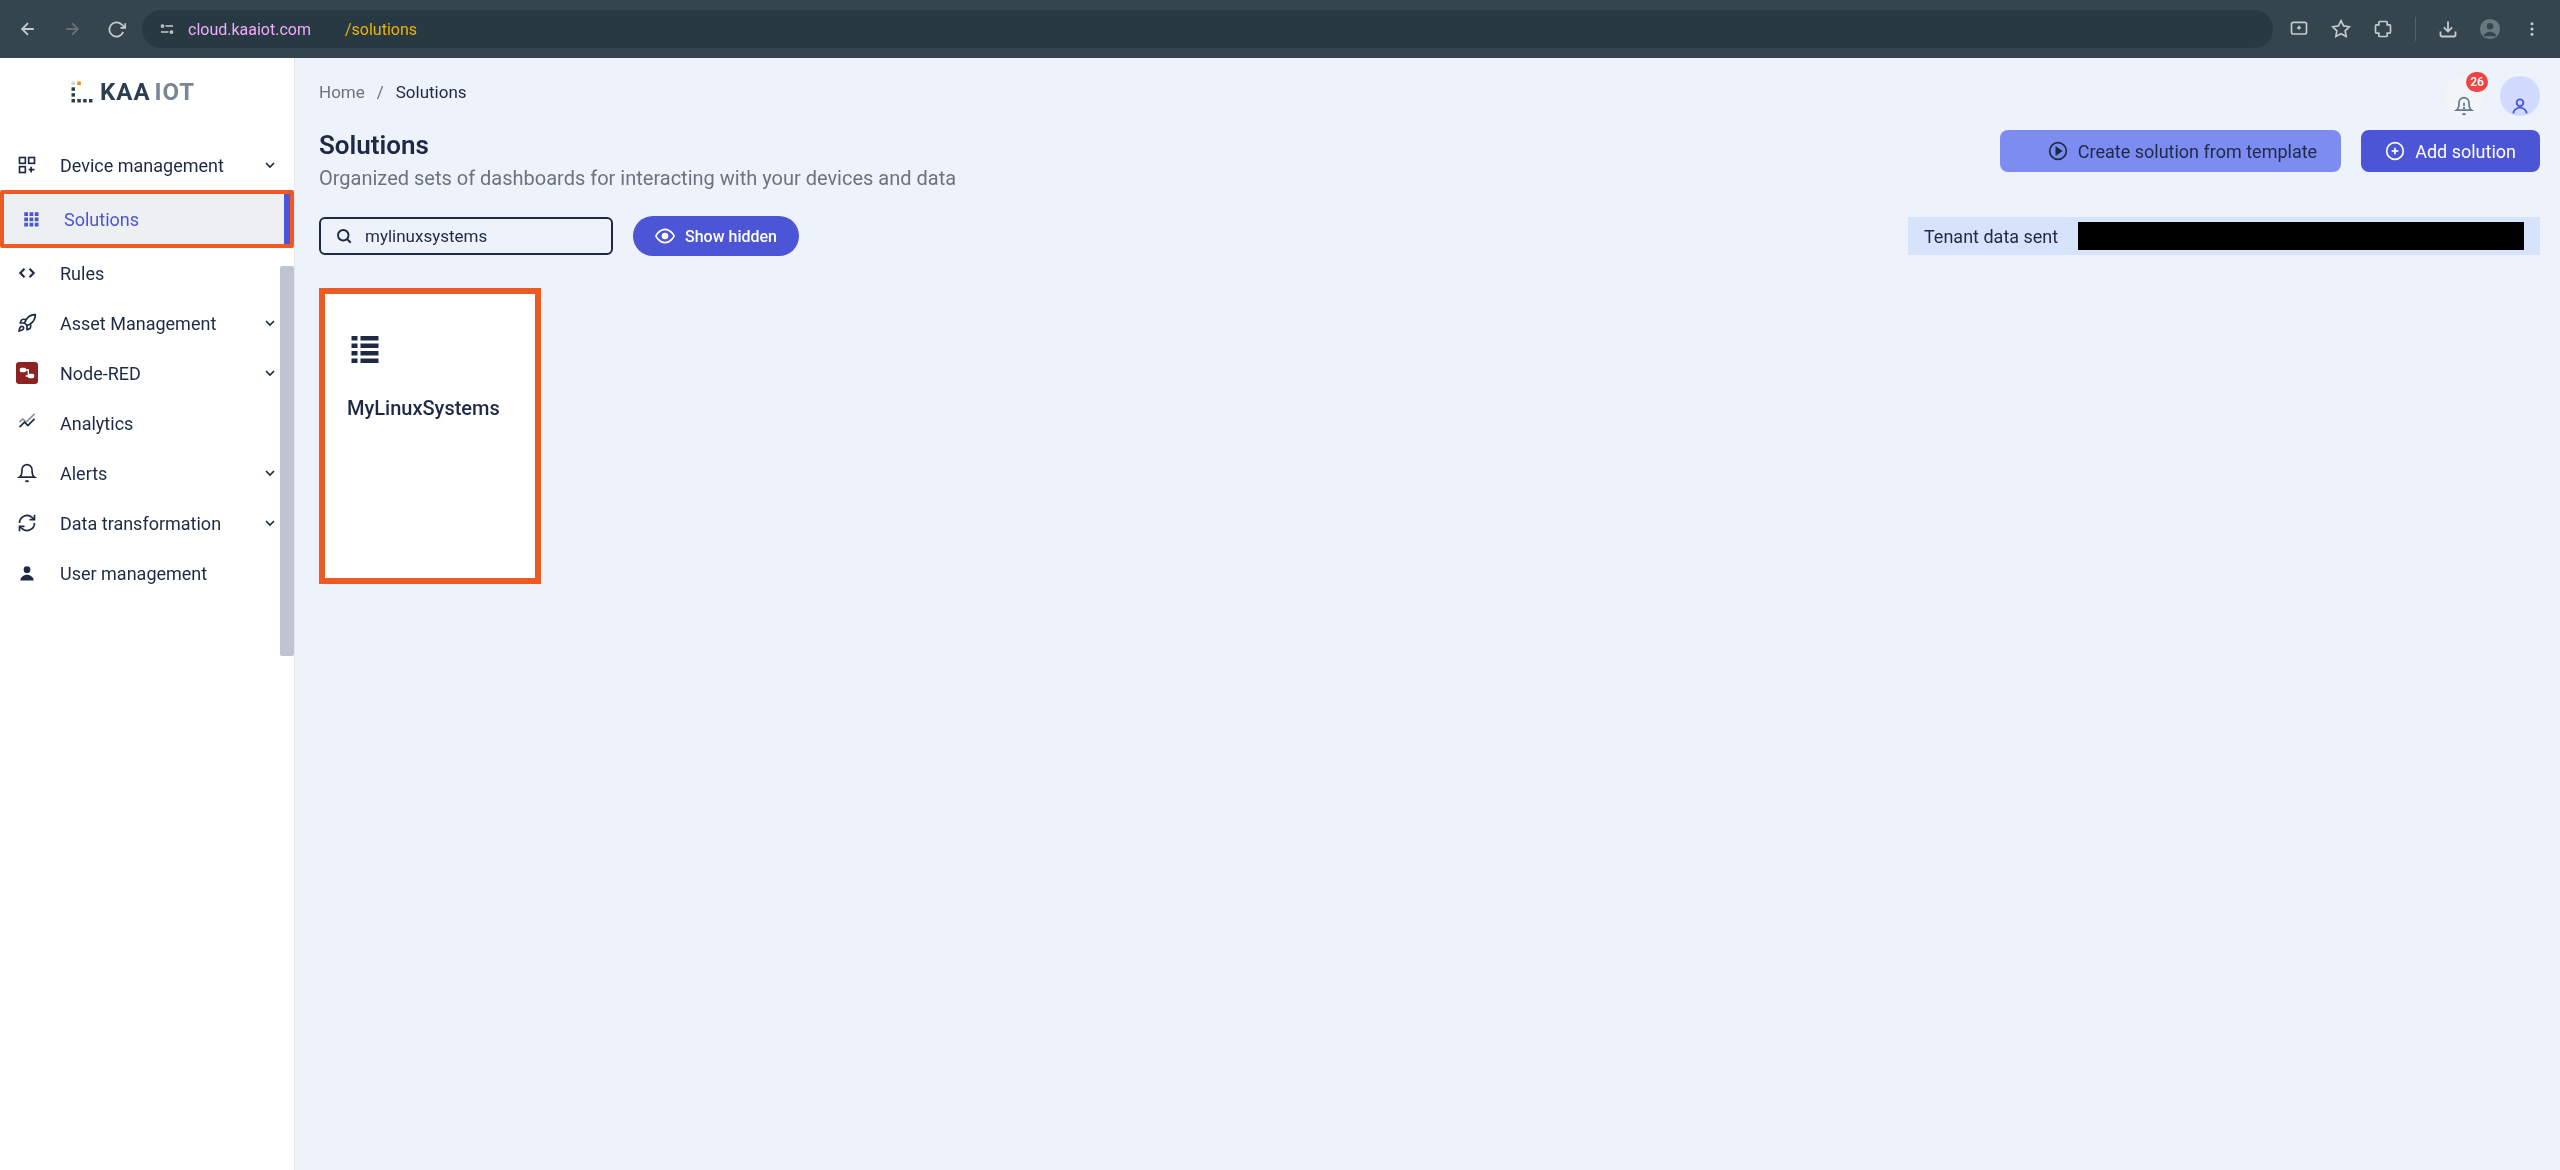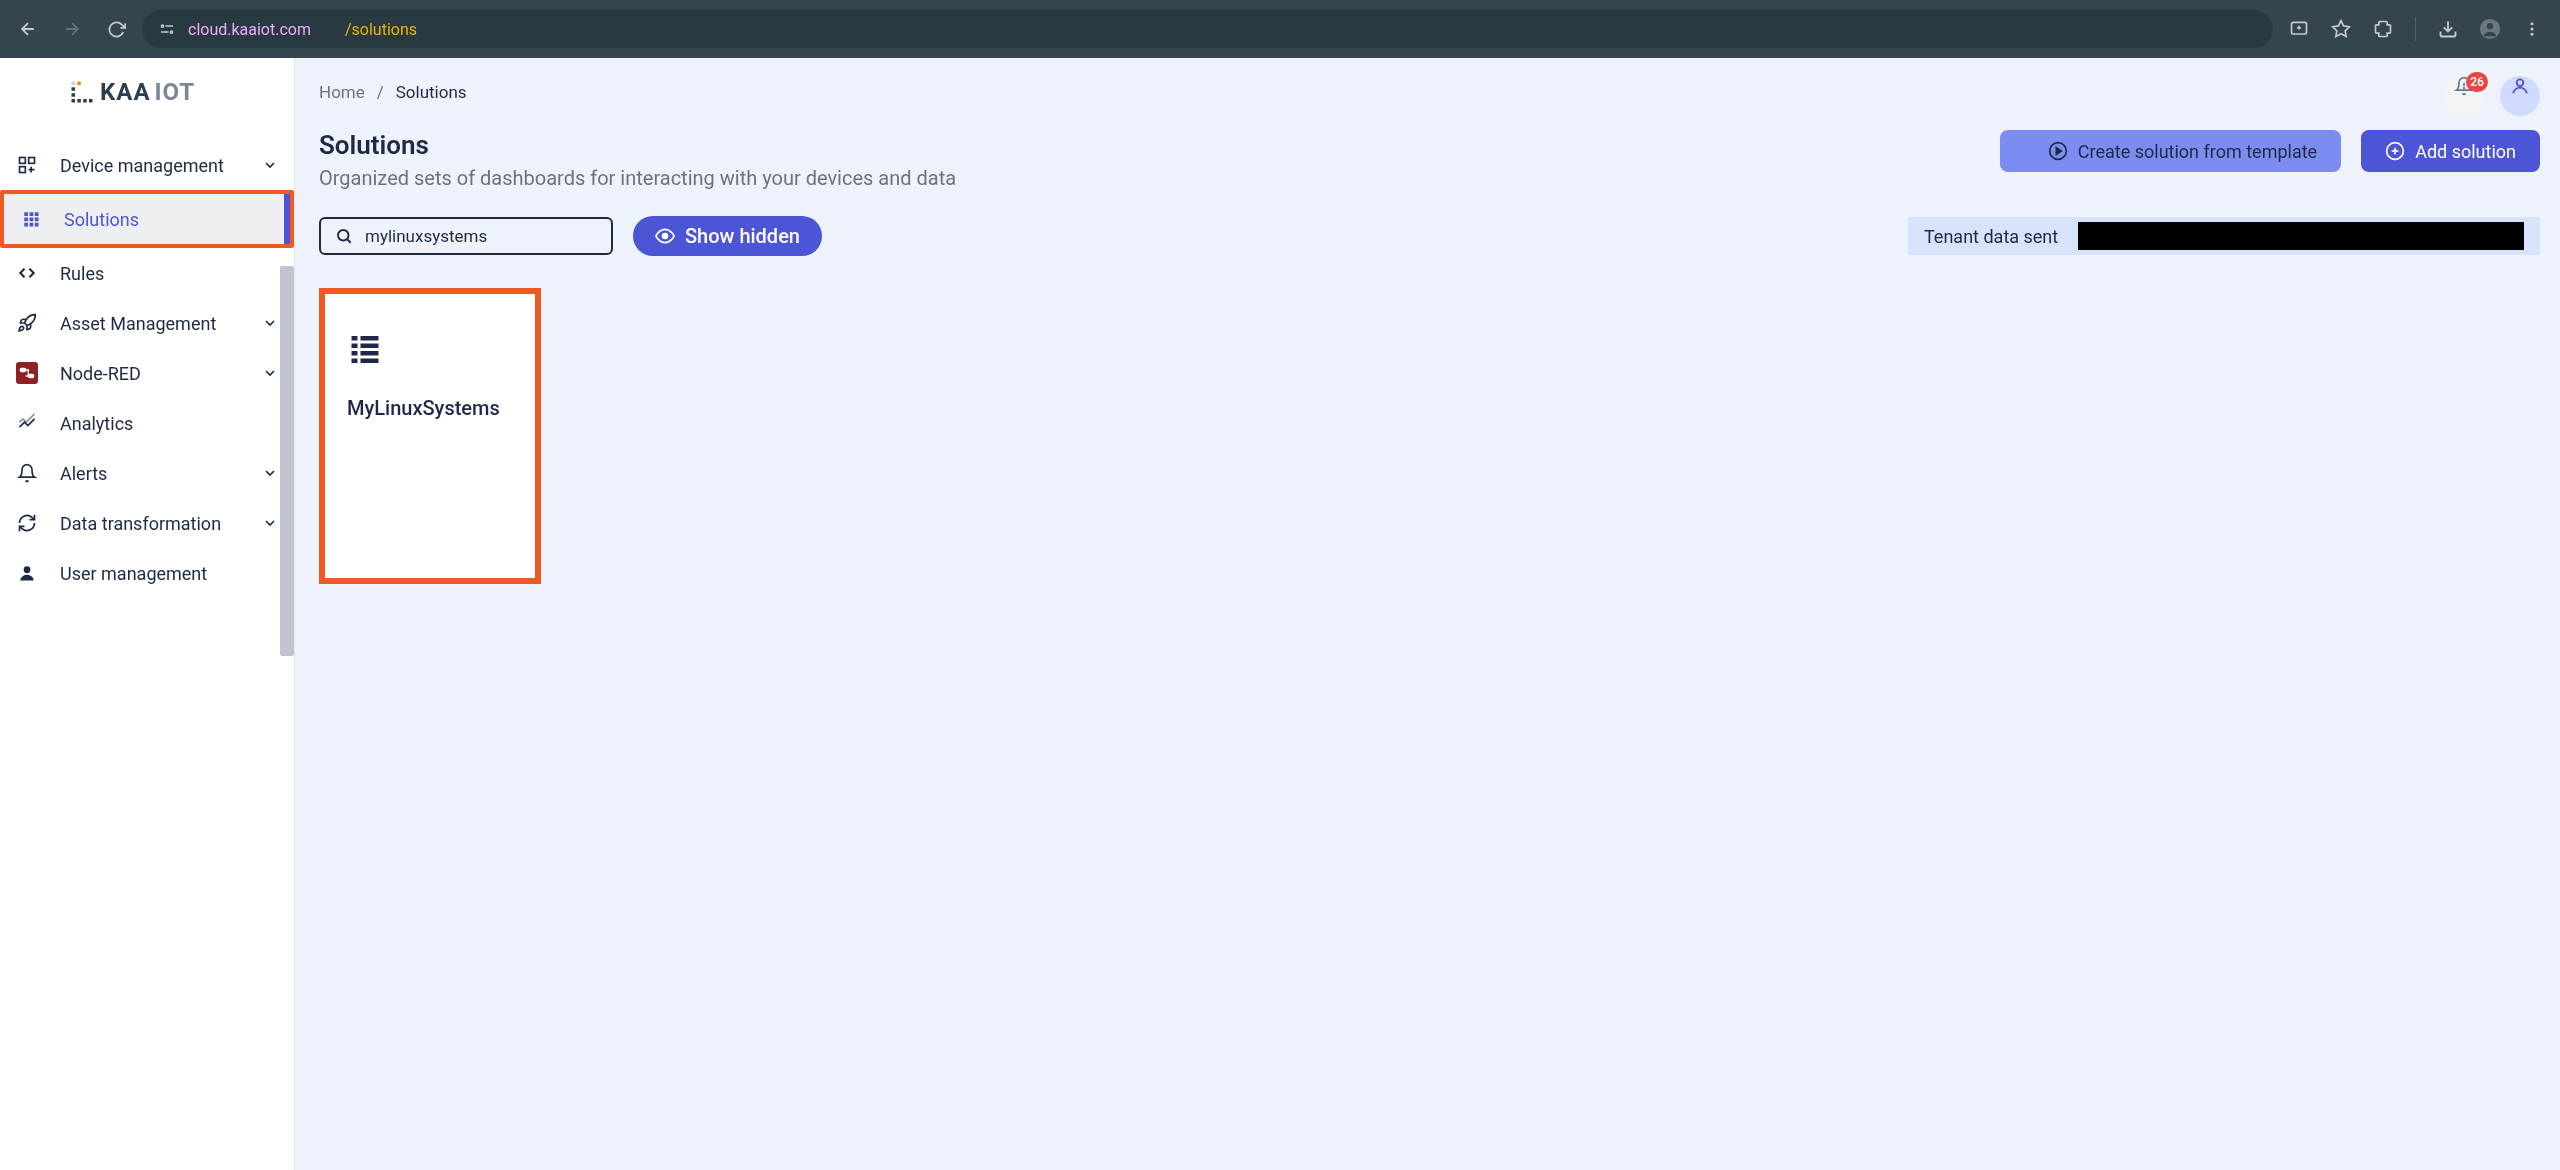"26" .circle-icon { align-items: flex-start -> flex-end }
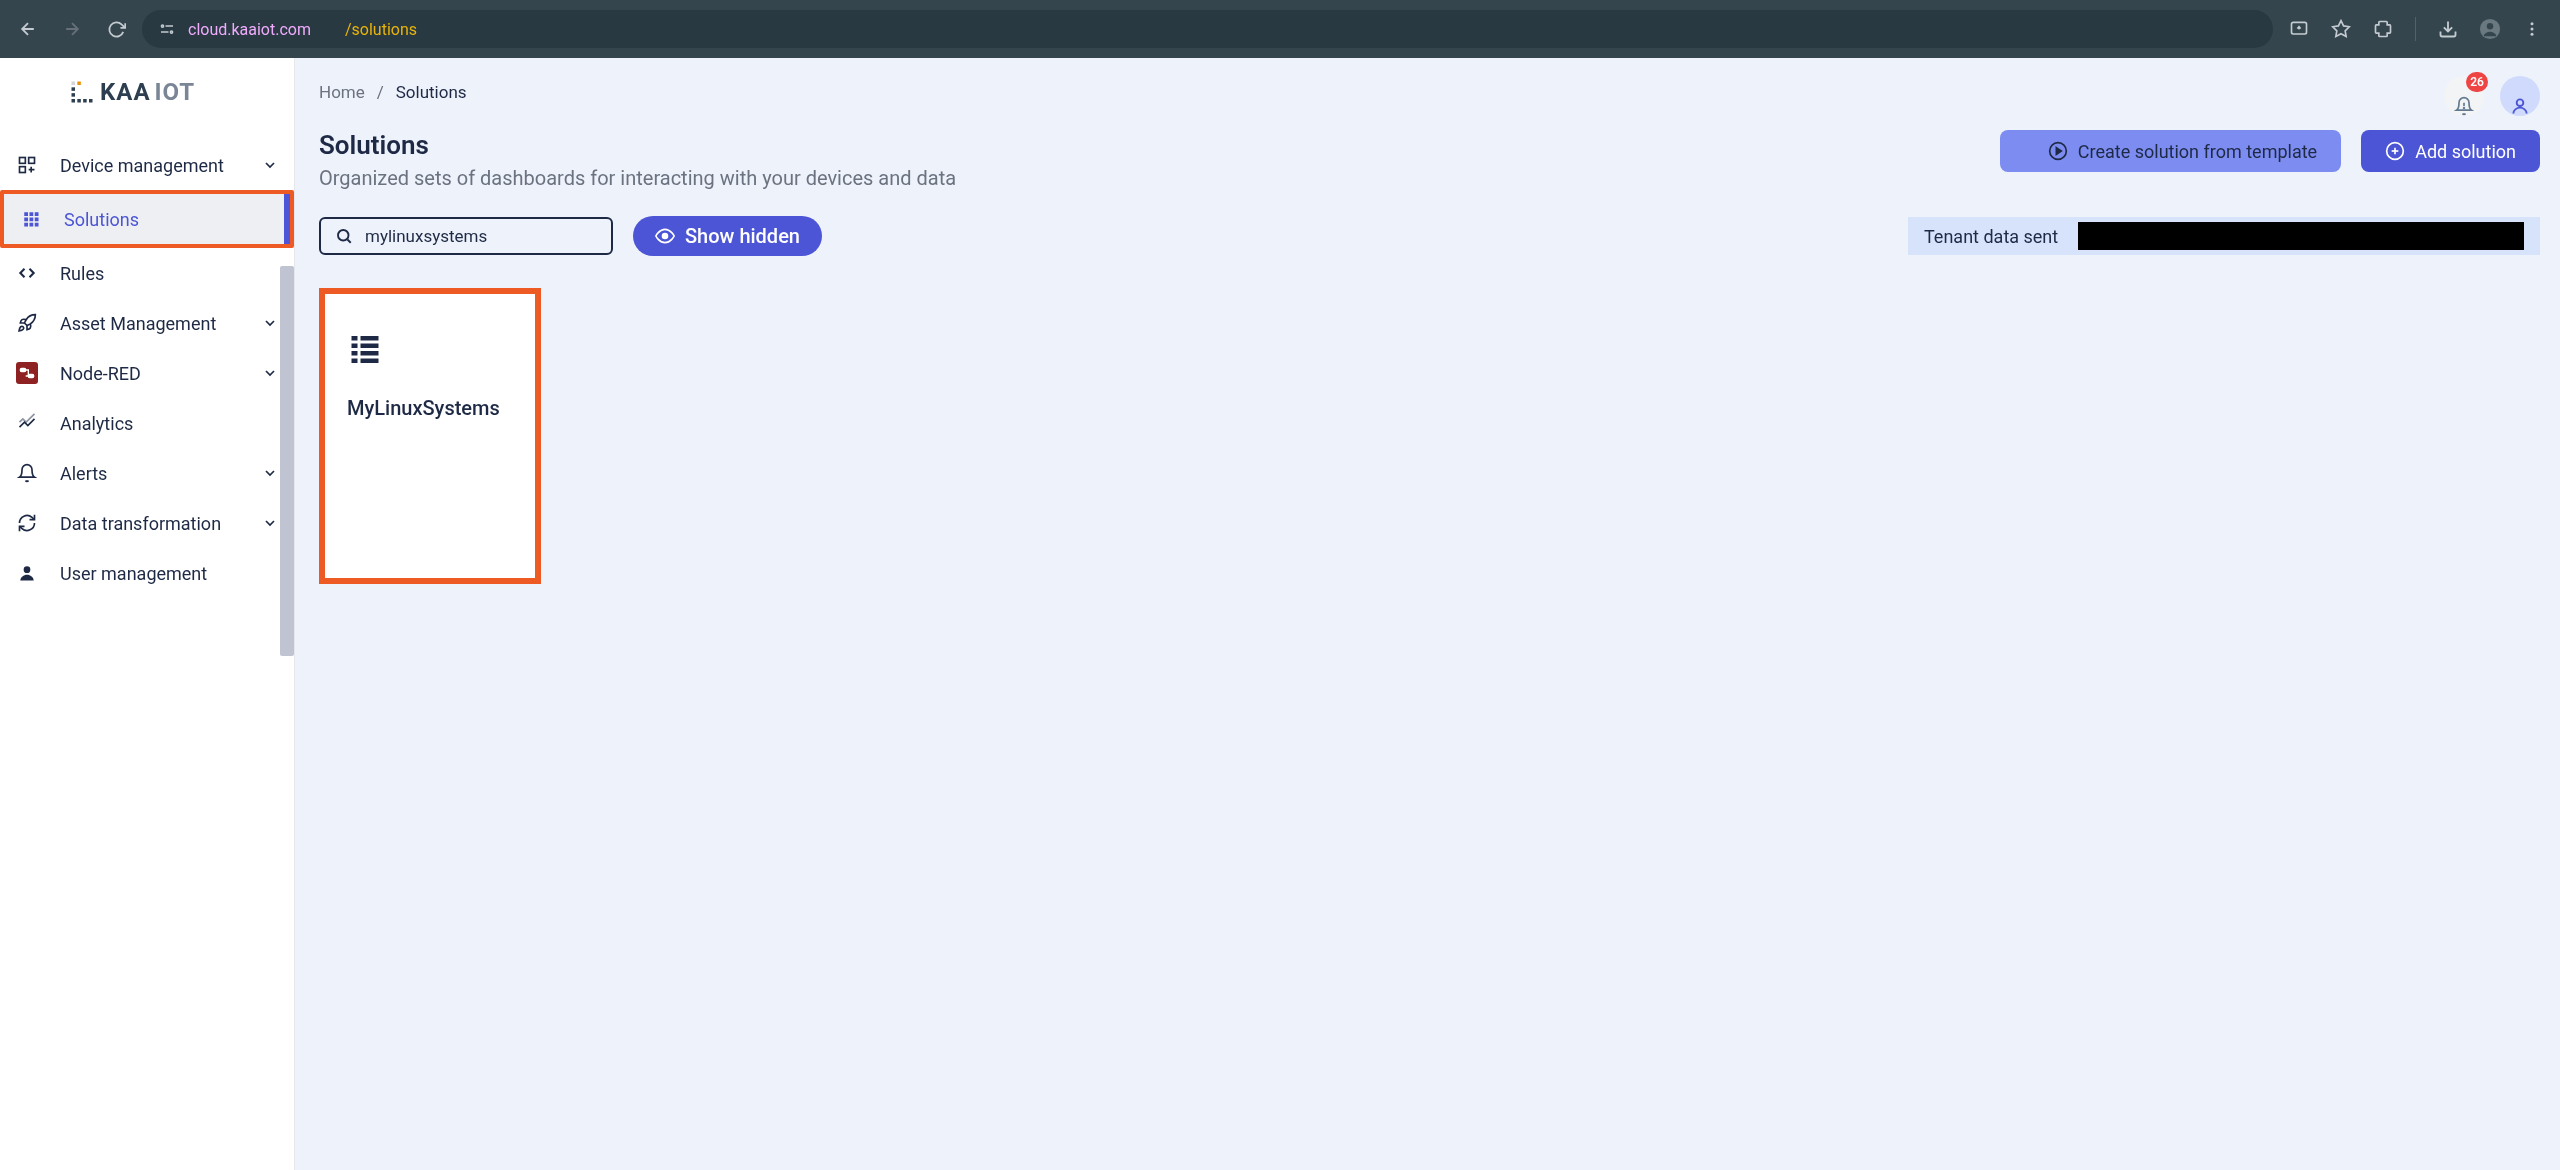"Show hidden" .pill-btn { font-size: 20px -> 16px }
